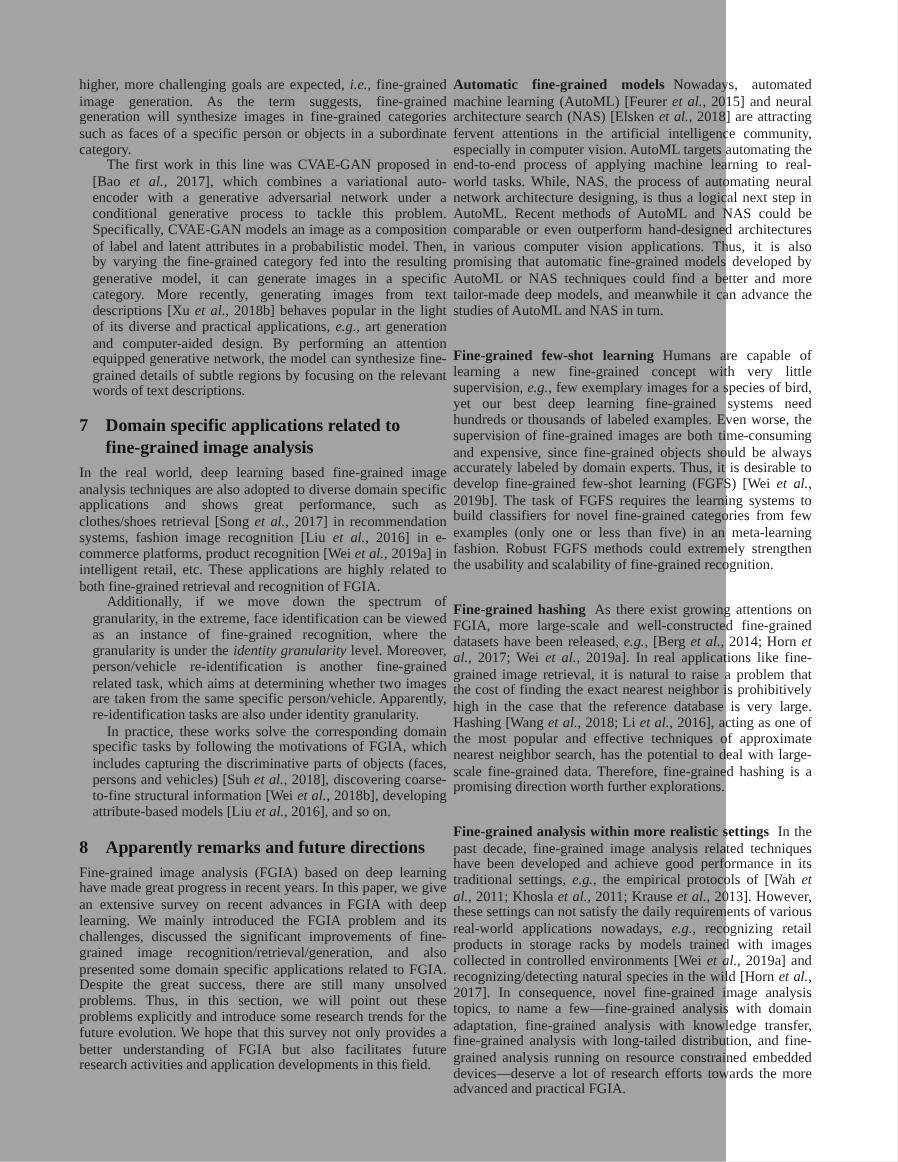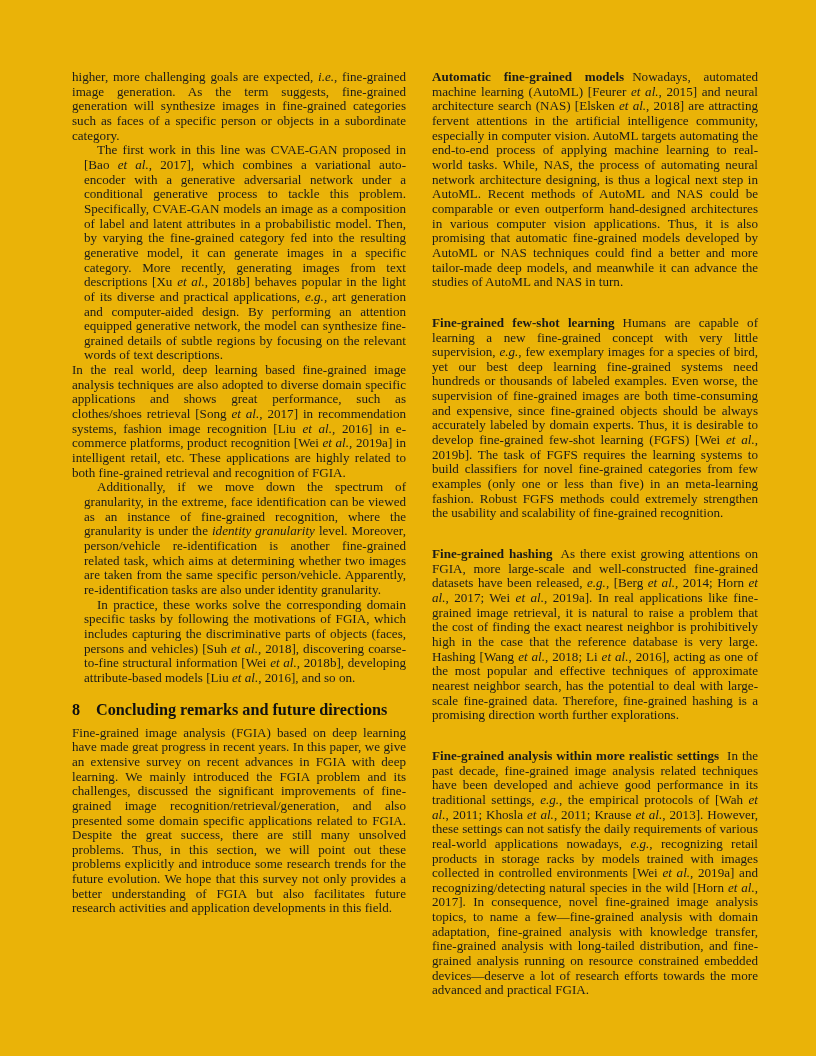"higher, more challenging goals are" .page { background: #eab308 -> #a3a3a3; width: 816px -> 660px }
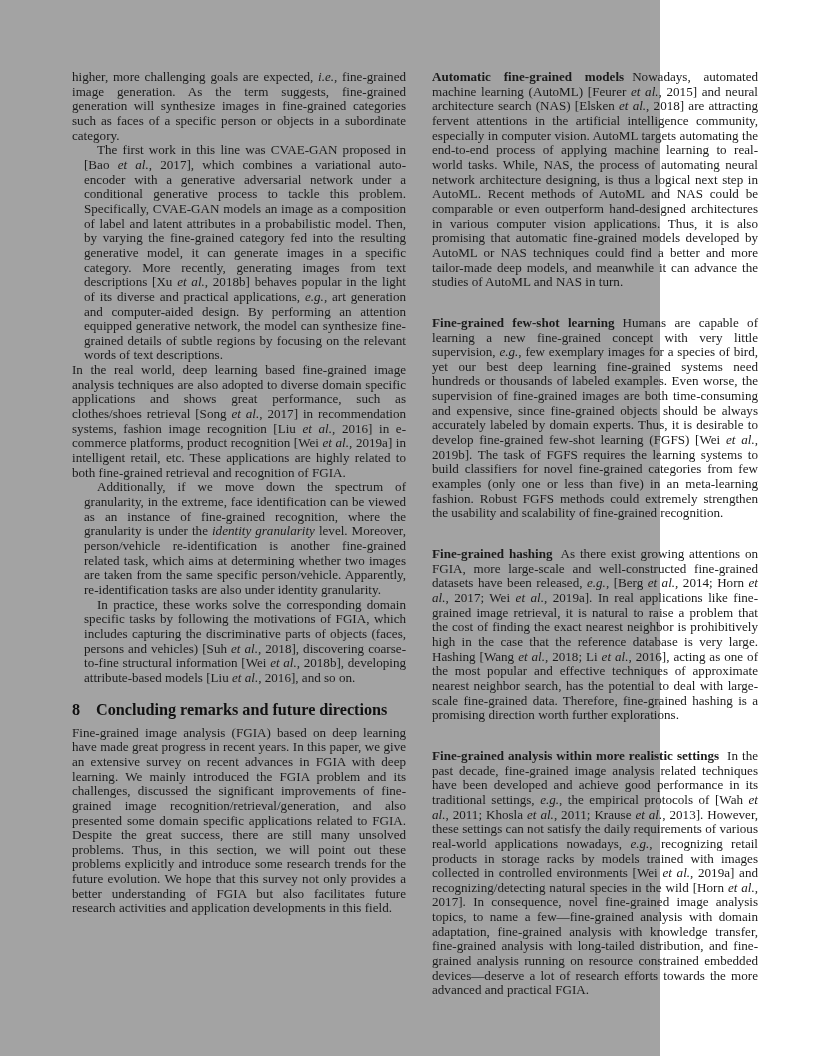"Automatic fine-grained models Nowadays," .col.right { left: 432px -> 412px }
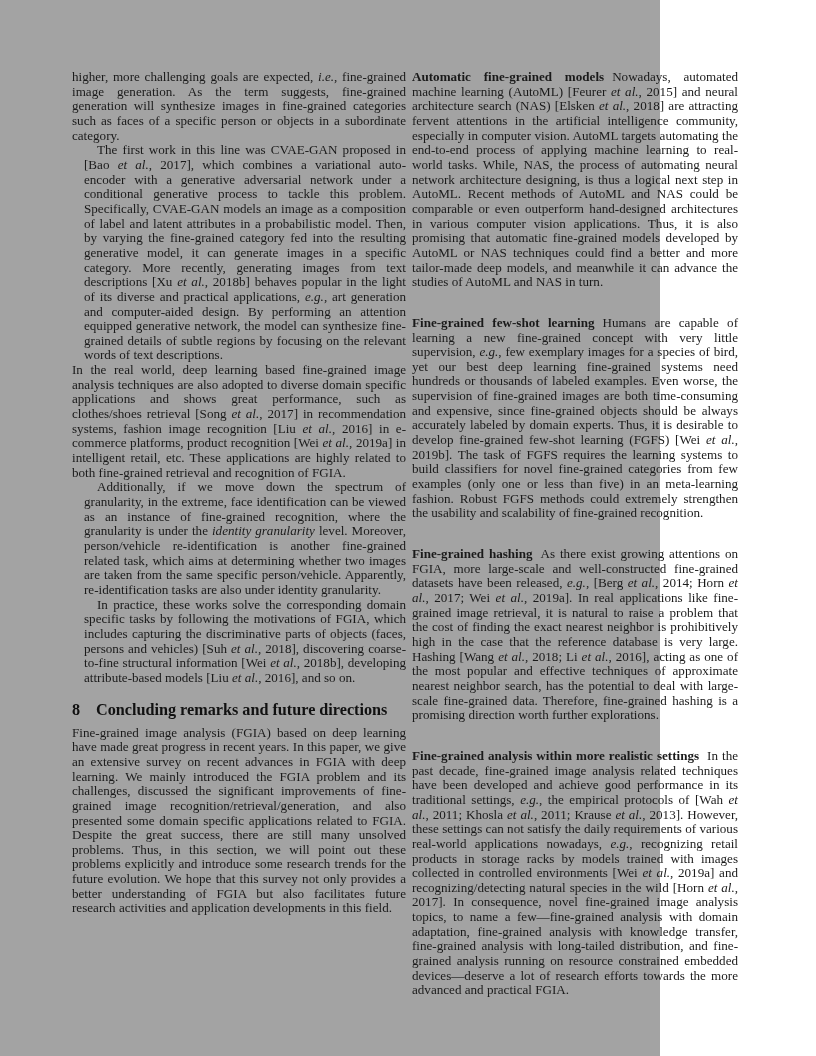"7 Domain specific applications related" h2.sec { html: none -> <h2><span>7</span><span>Domain specific applications related to</span><span>fine-grained image analysis</span></h2> }
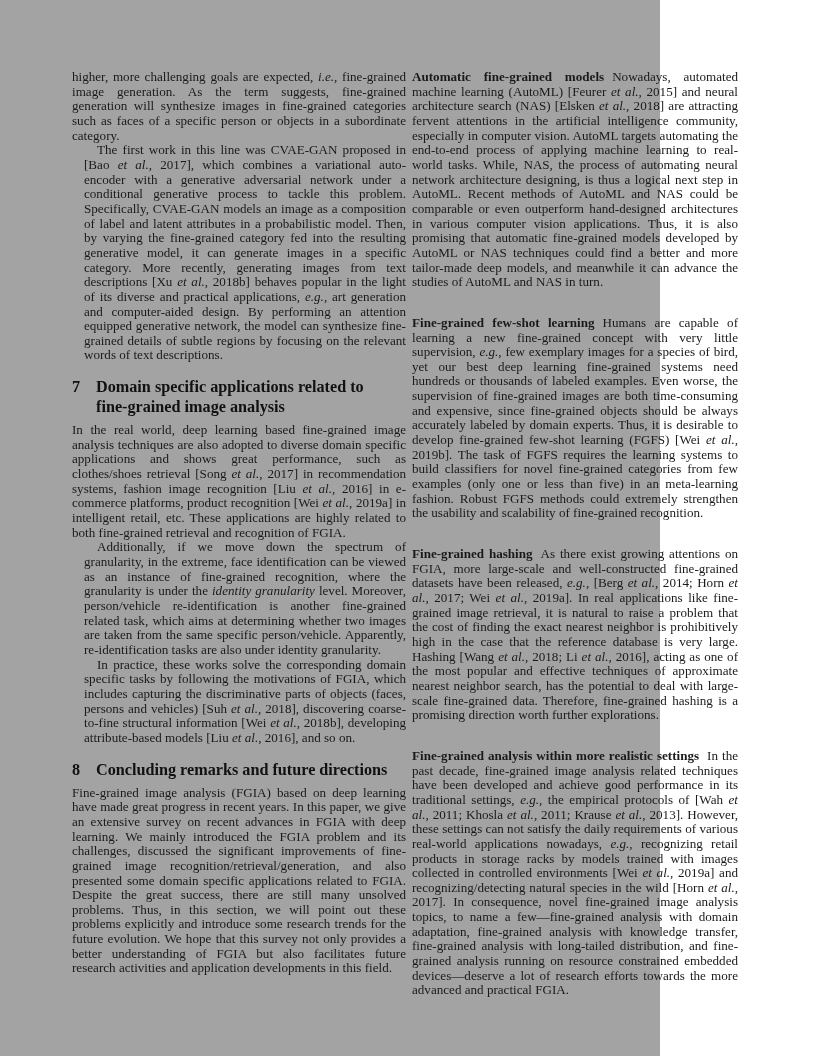"Concluding remarks and future directions" span { text: Concluding -> Apparently }
